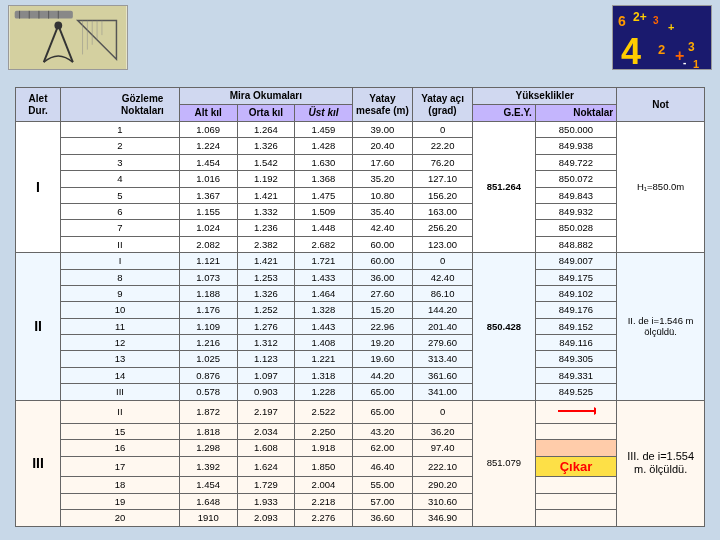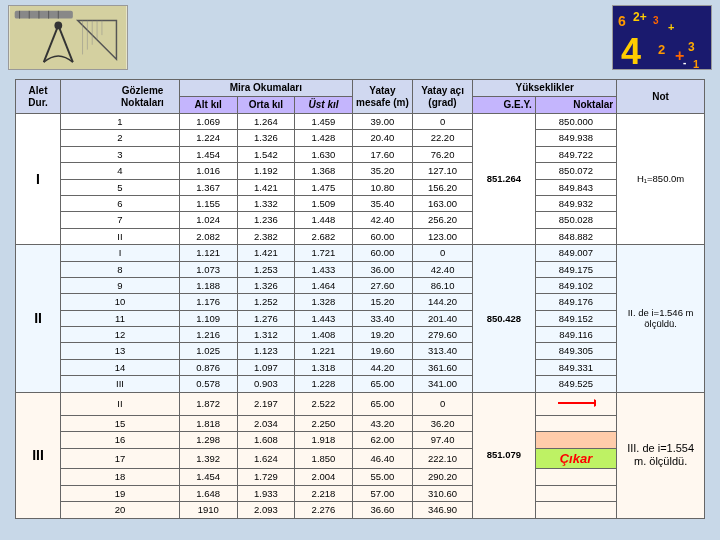"Alet Dur." .main-content { margin-top: none -> 8px }
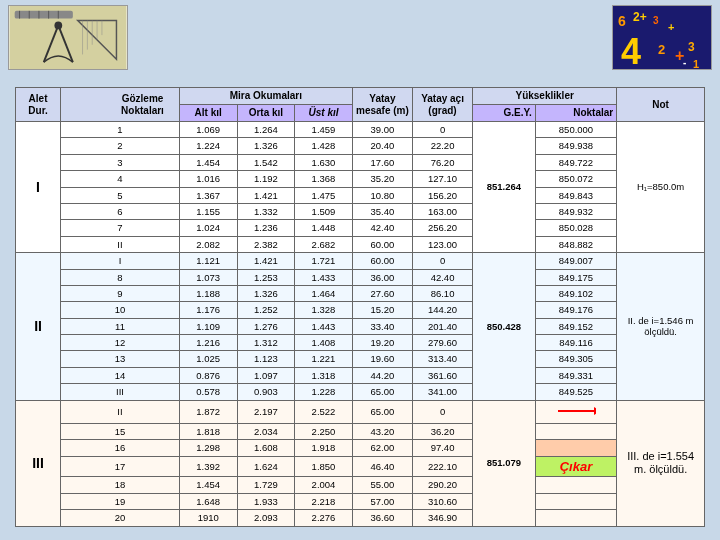"33.40" td { text: 33.40 -> 22.96 }
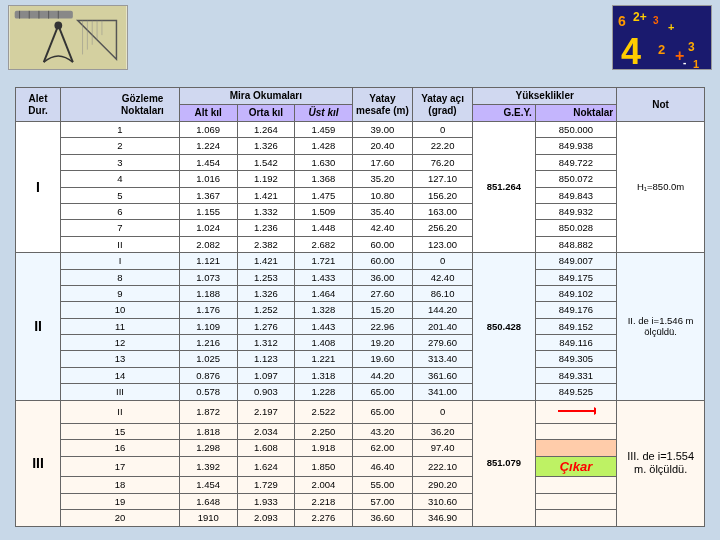"851.079" td { font-weight: bold -> normal }
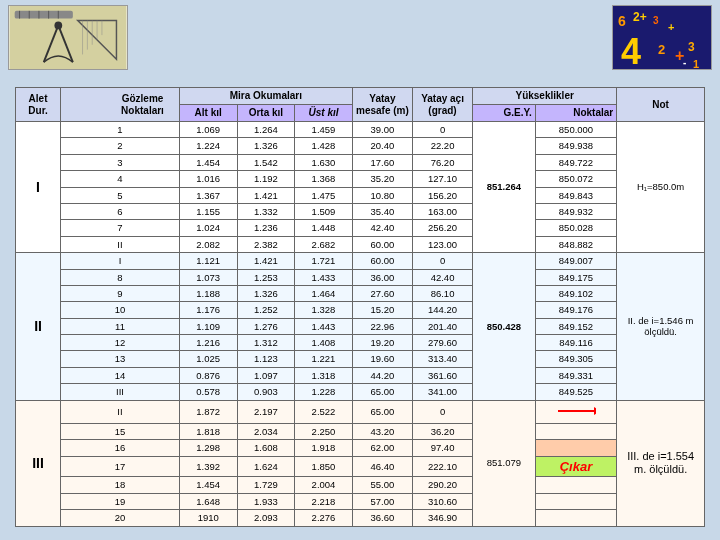"Çıkar" td { background: #bef264 -> #fde047; font-style: italic -> none }
